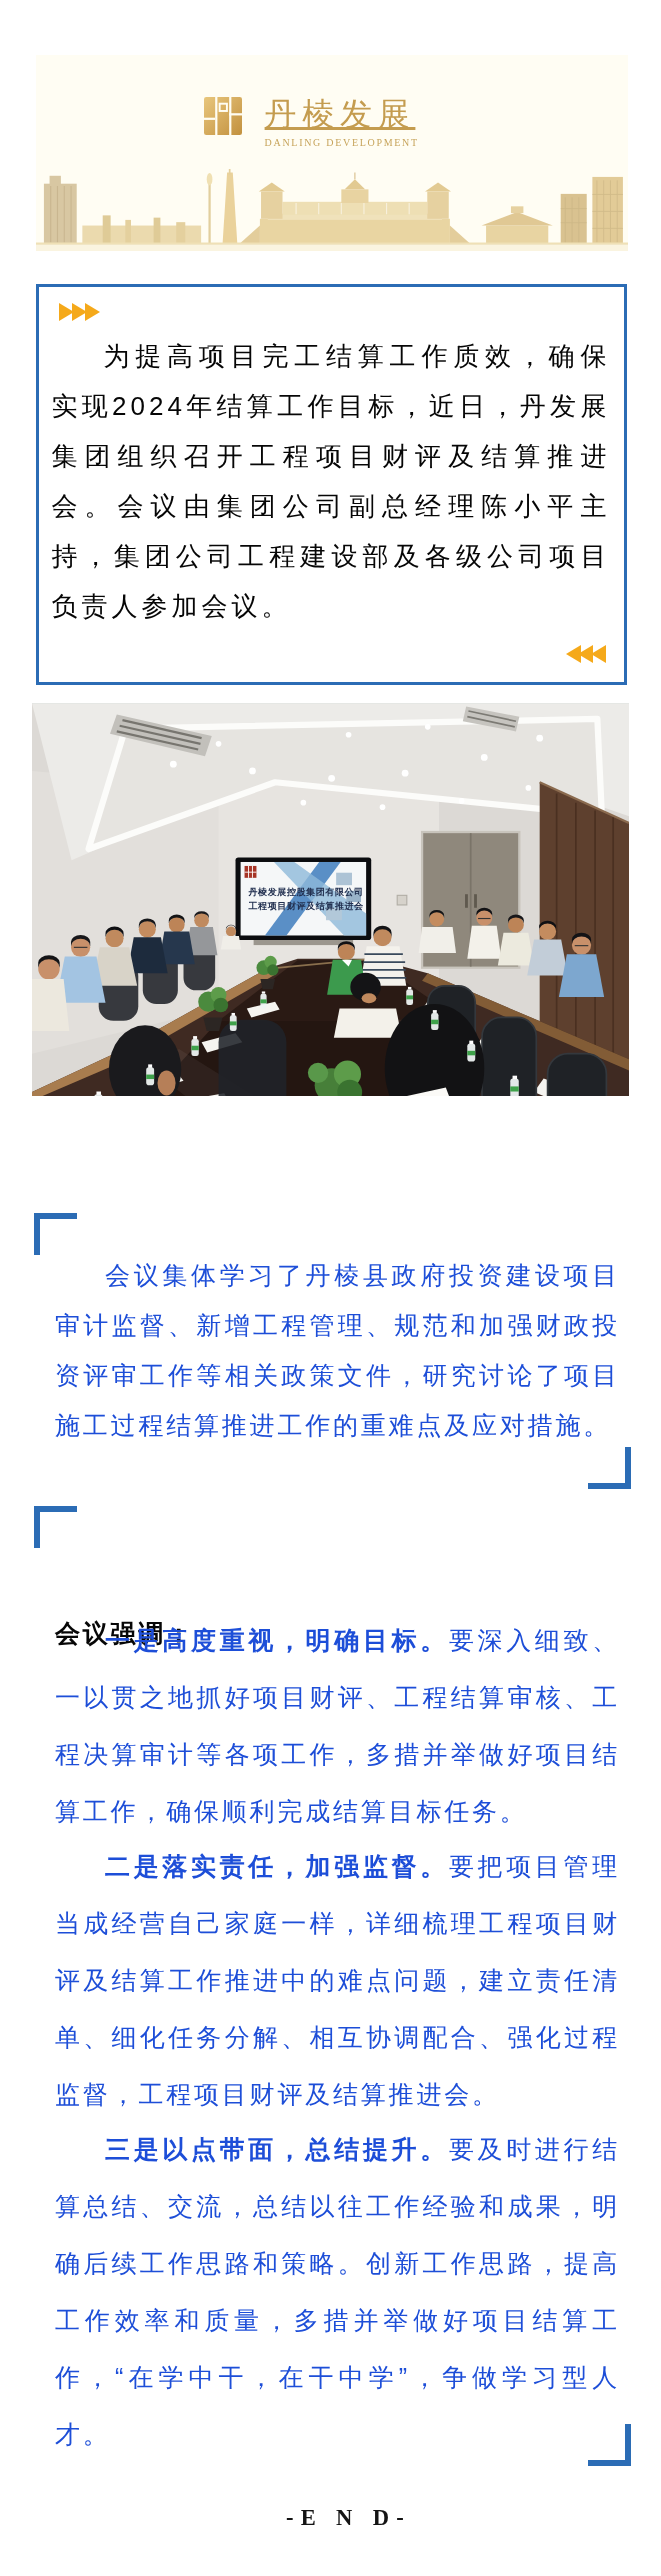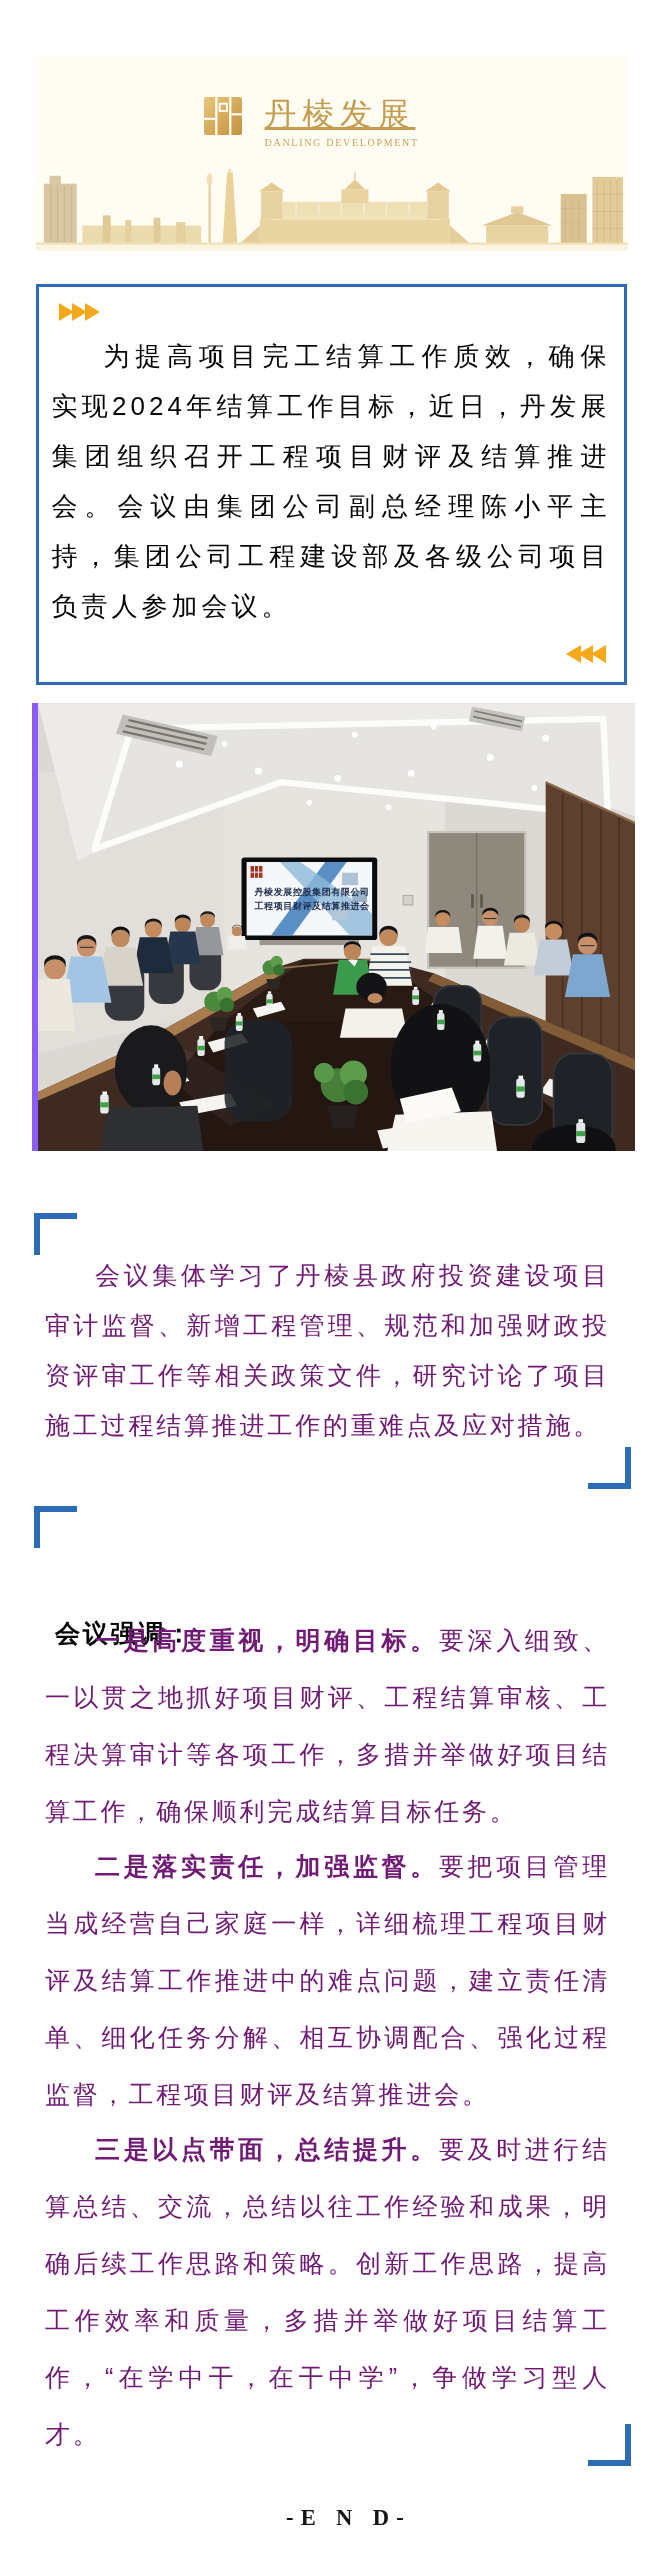"丹棱发展控股集团有限公司" .photo { background: #8b5cf6 -> #7dd3fc; height: 448px -> 393px; padding-left: 6px -> none }
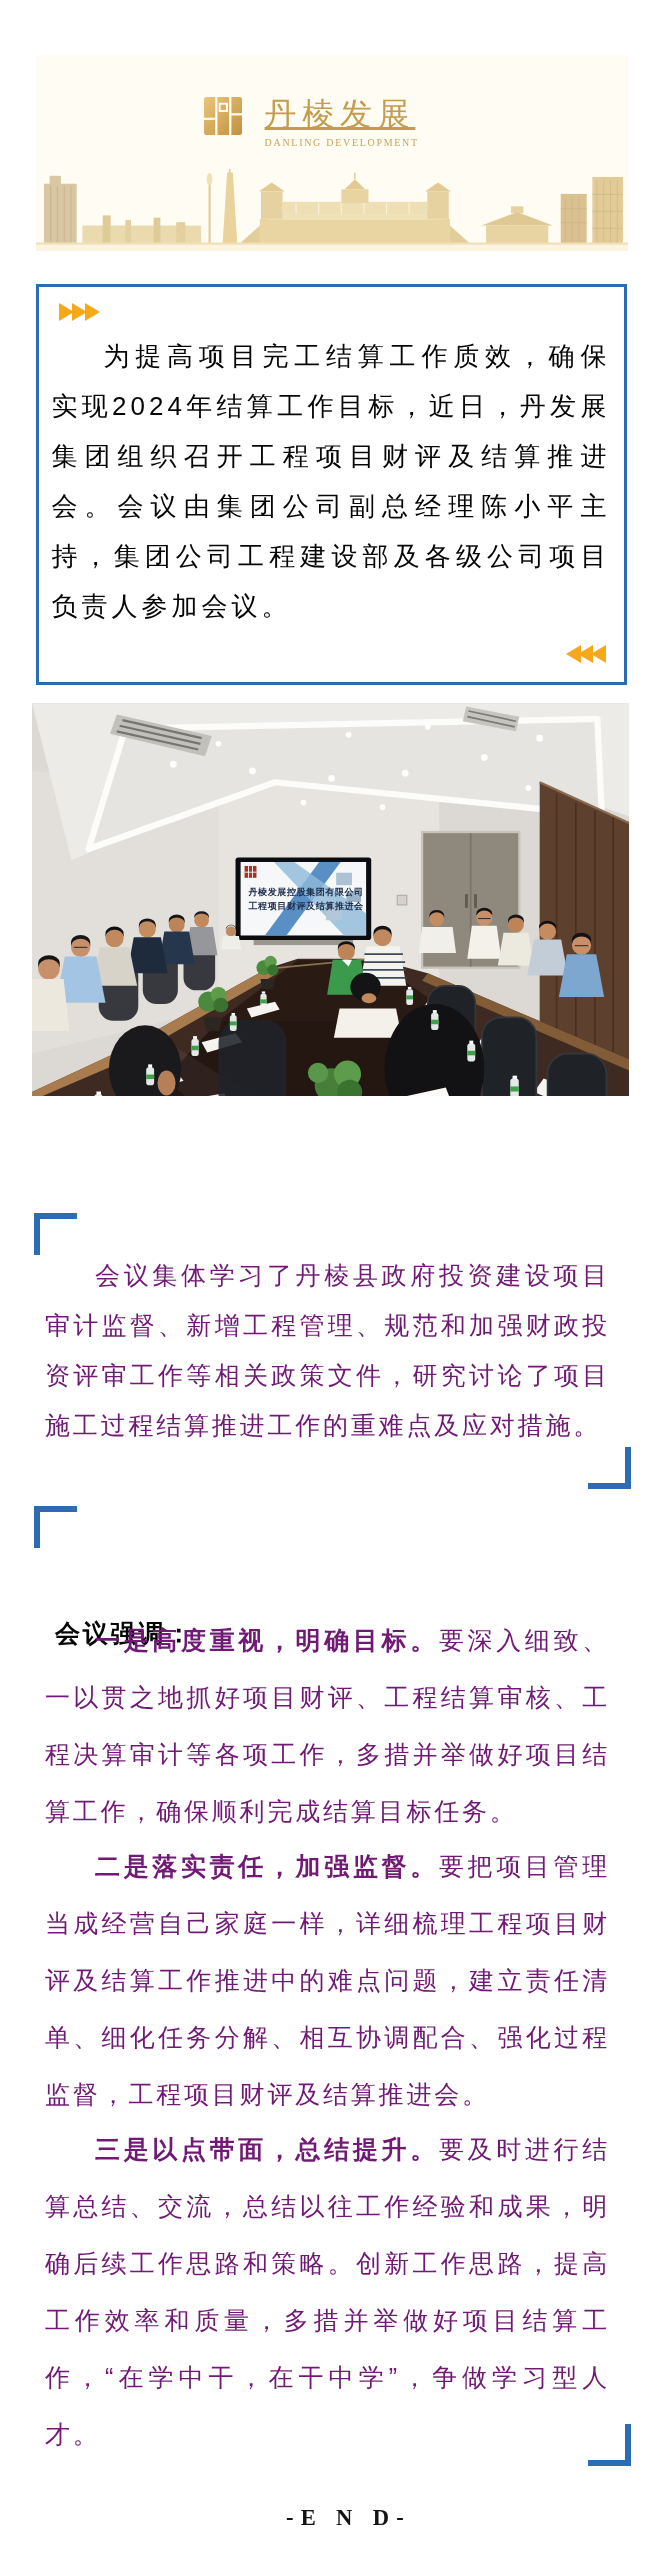"会议集体学习了丹棱县政府投资建设项目审计监督、新增工程管理、规范和加强财政投资评" .para { color: #701a75 -> #1d4ed8; left: 45px -> 55px }
